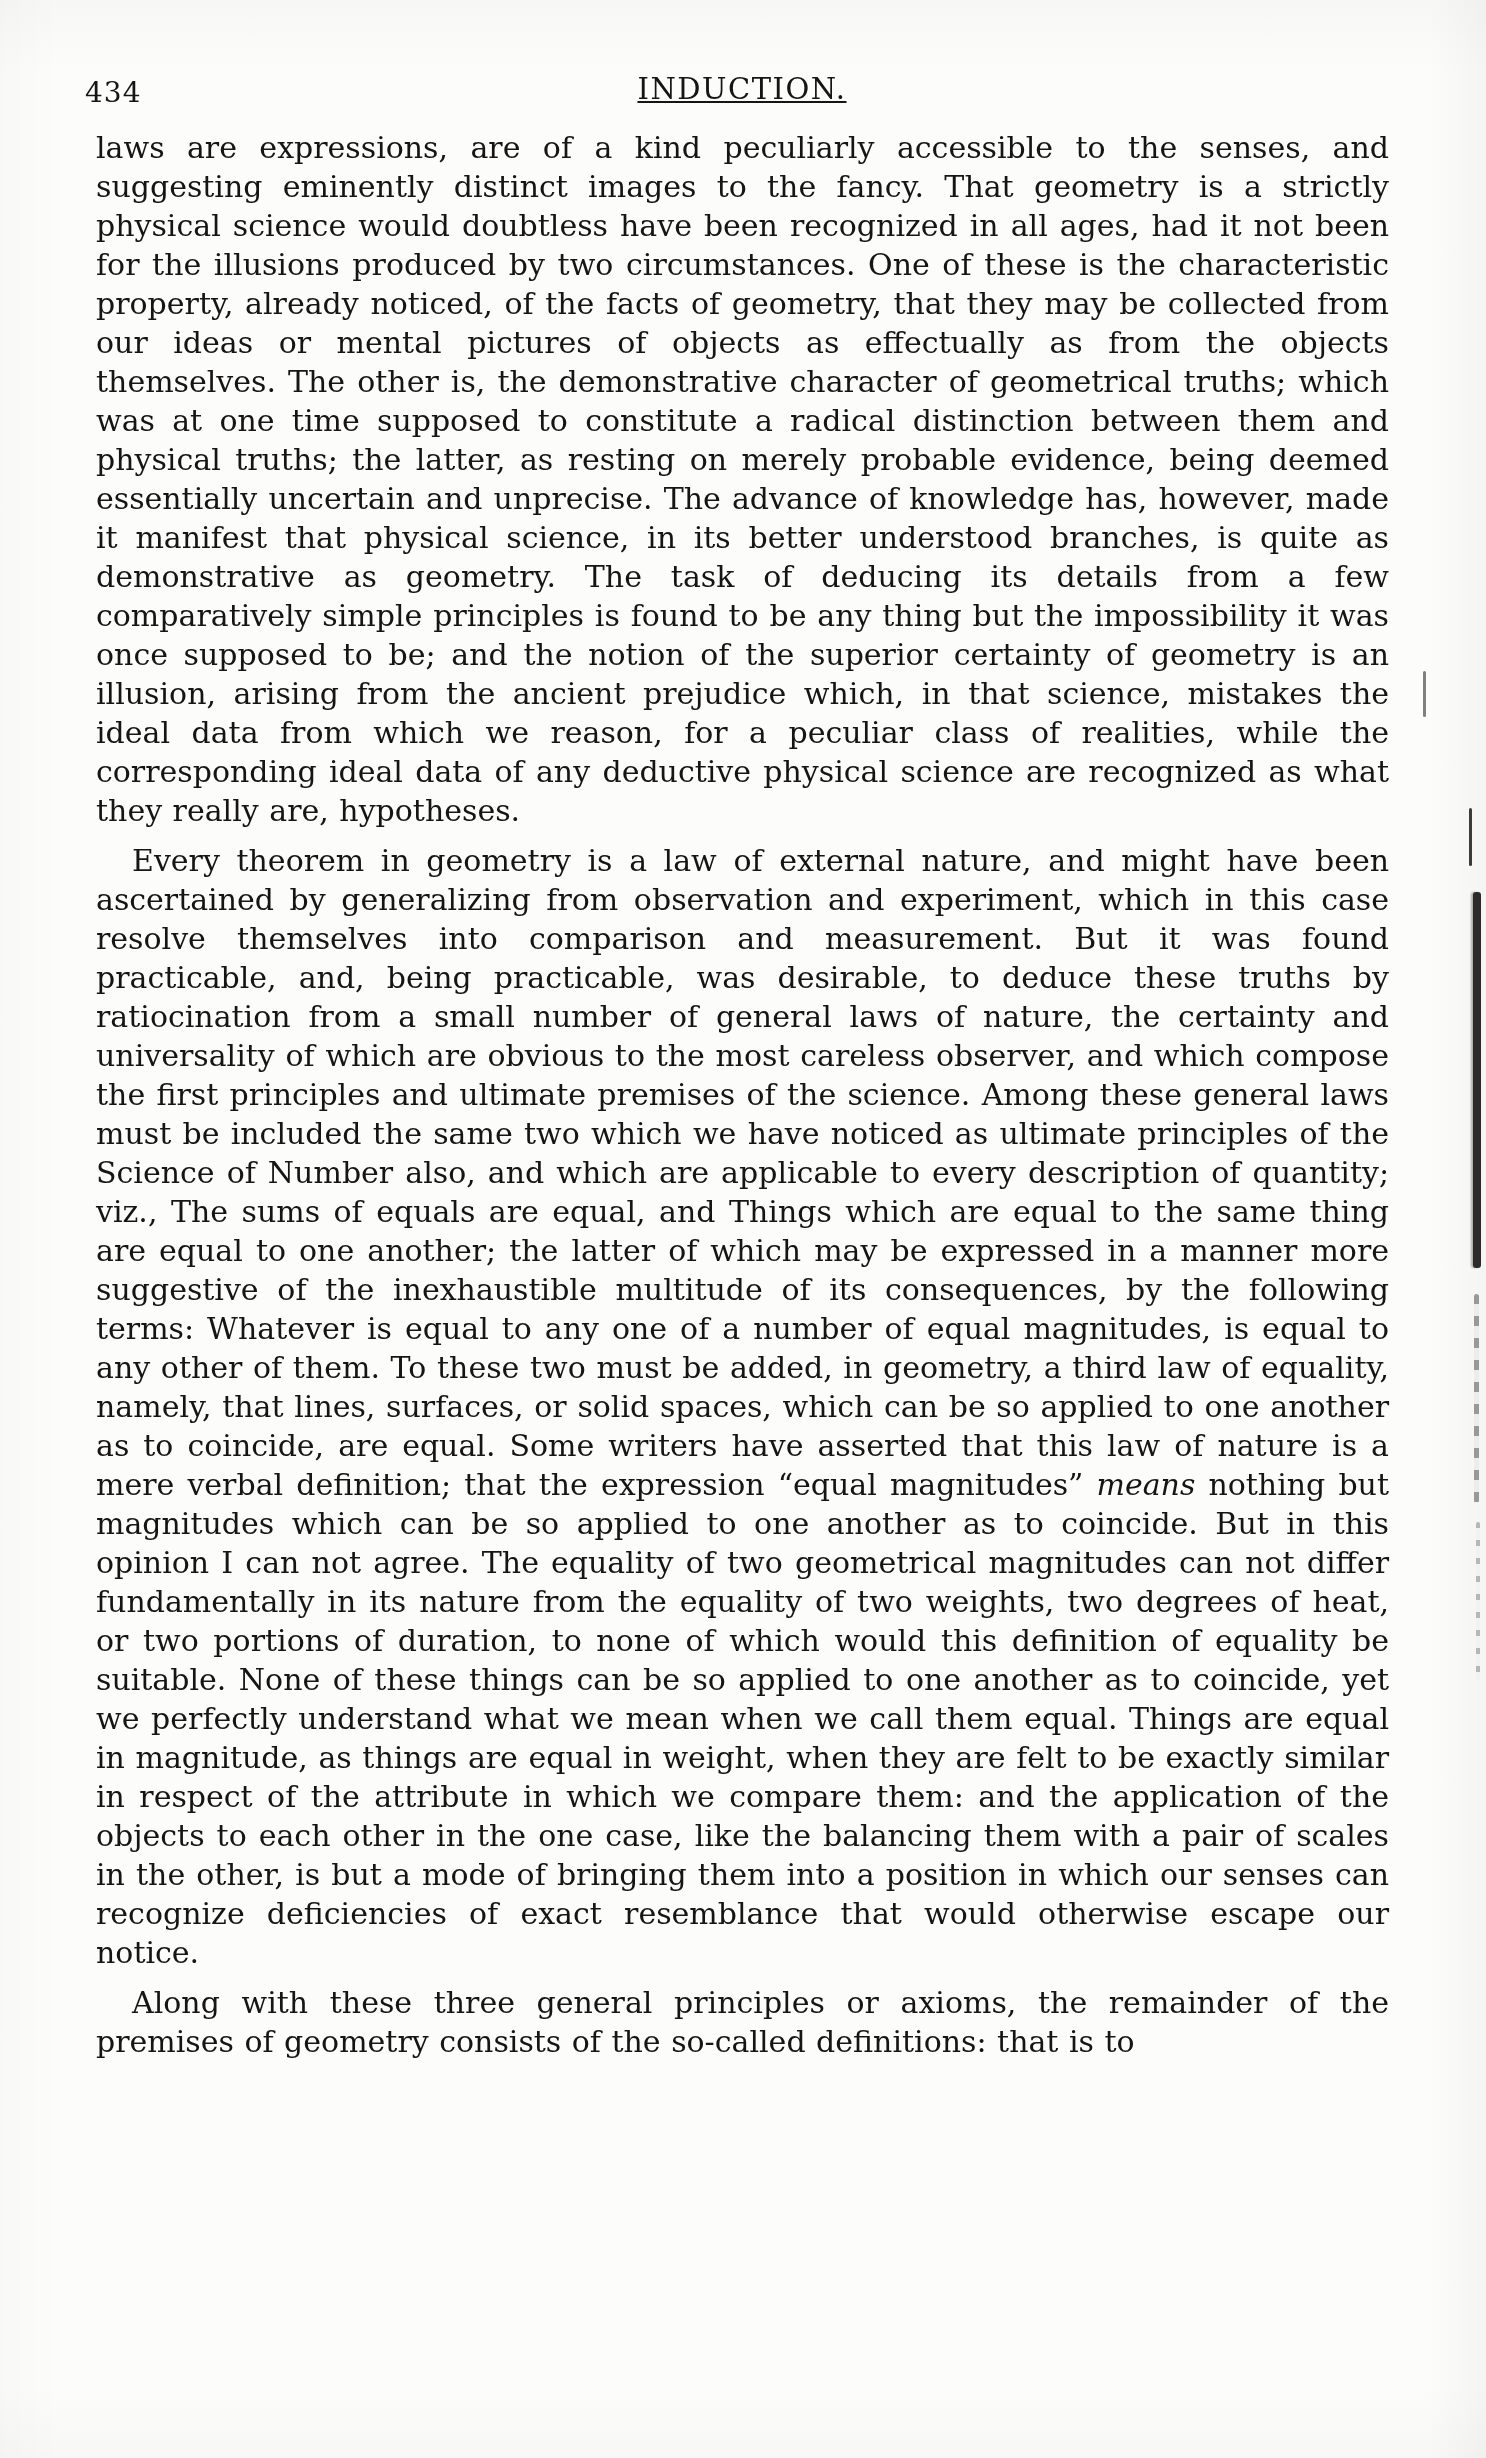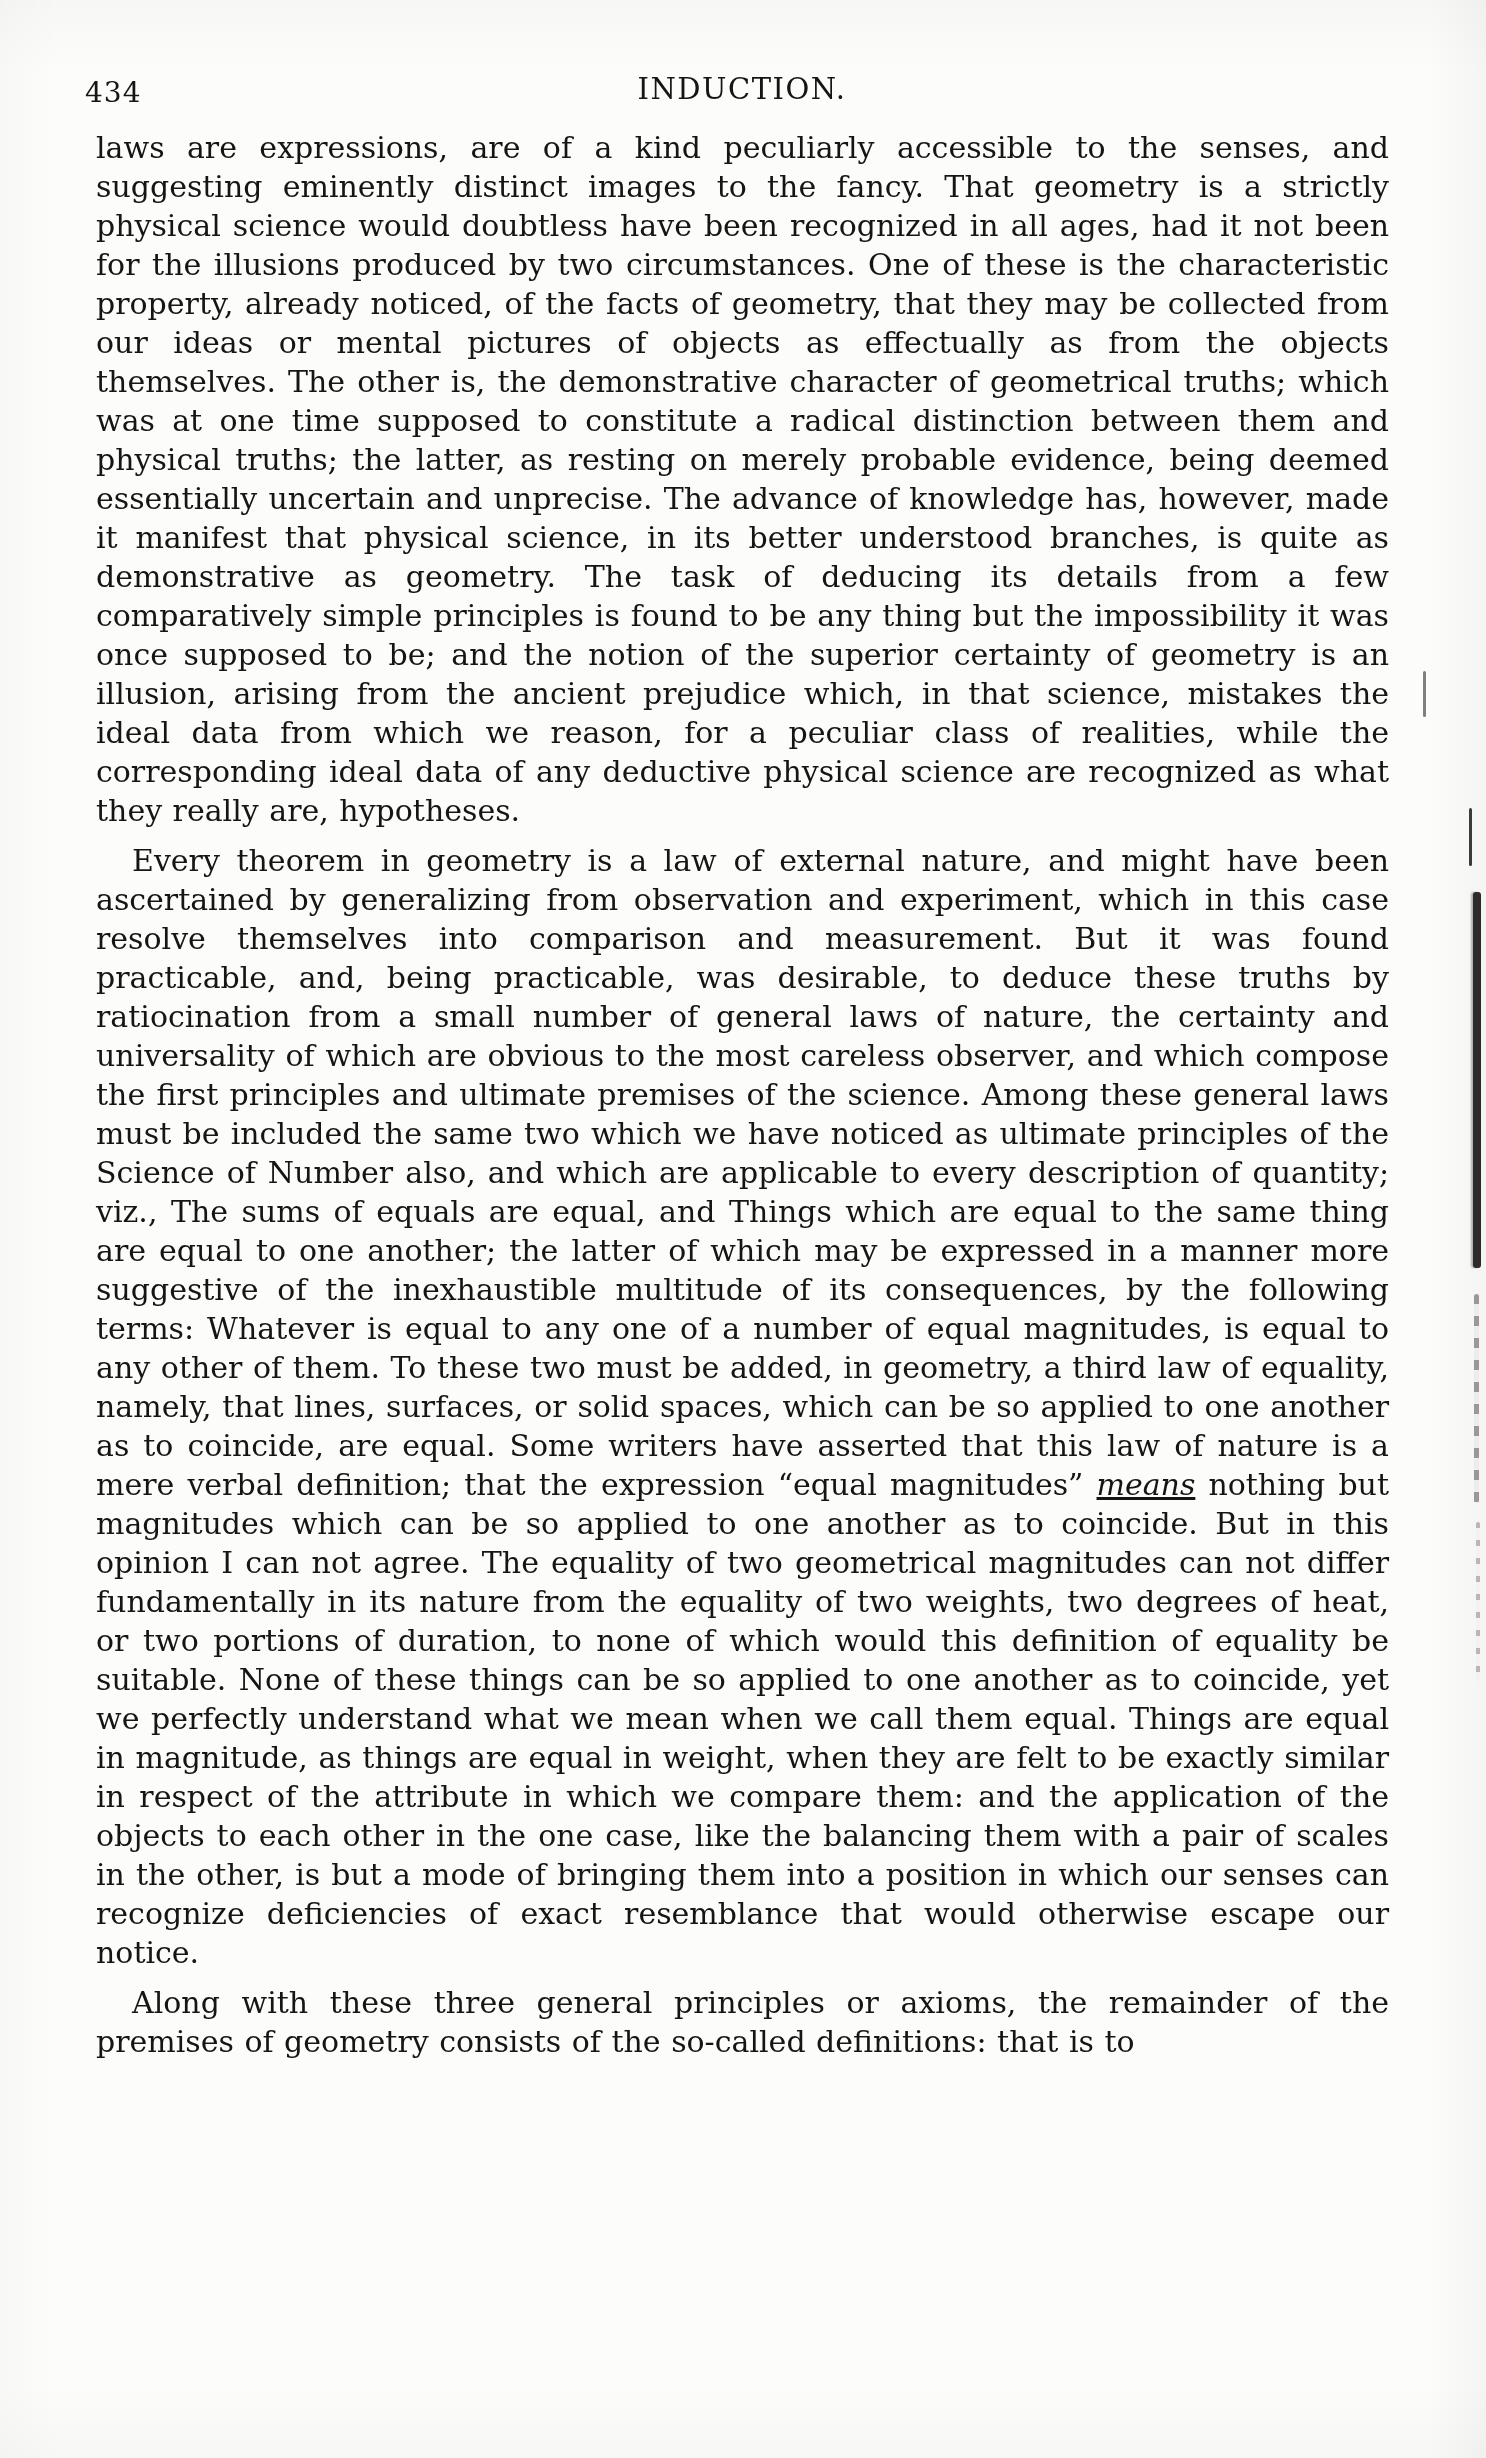"434" .page-header { text-decoration: none -> underline }
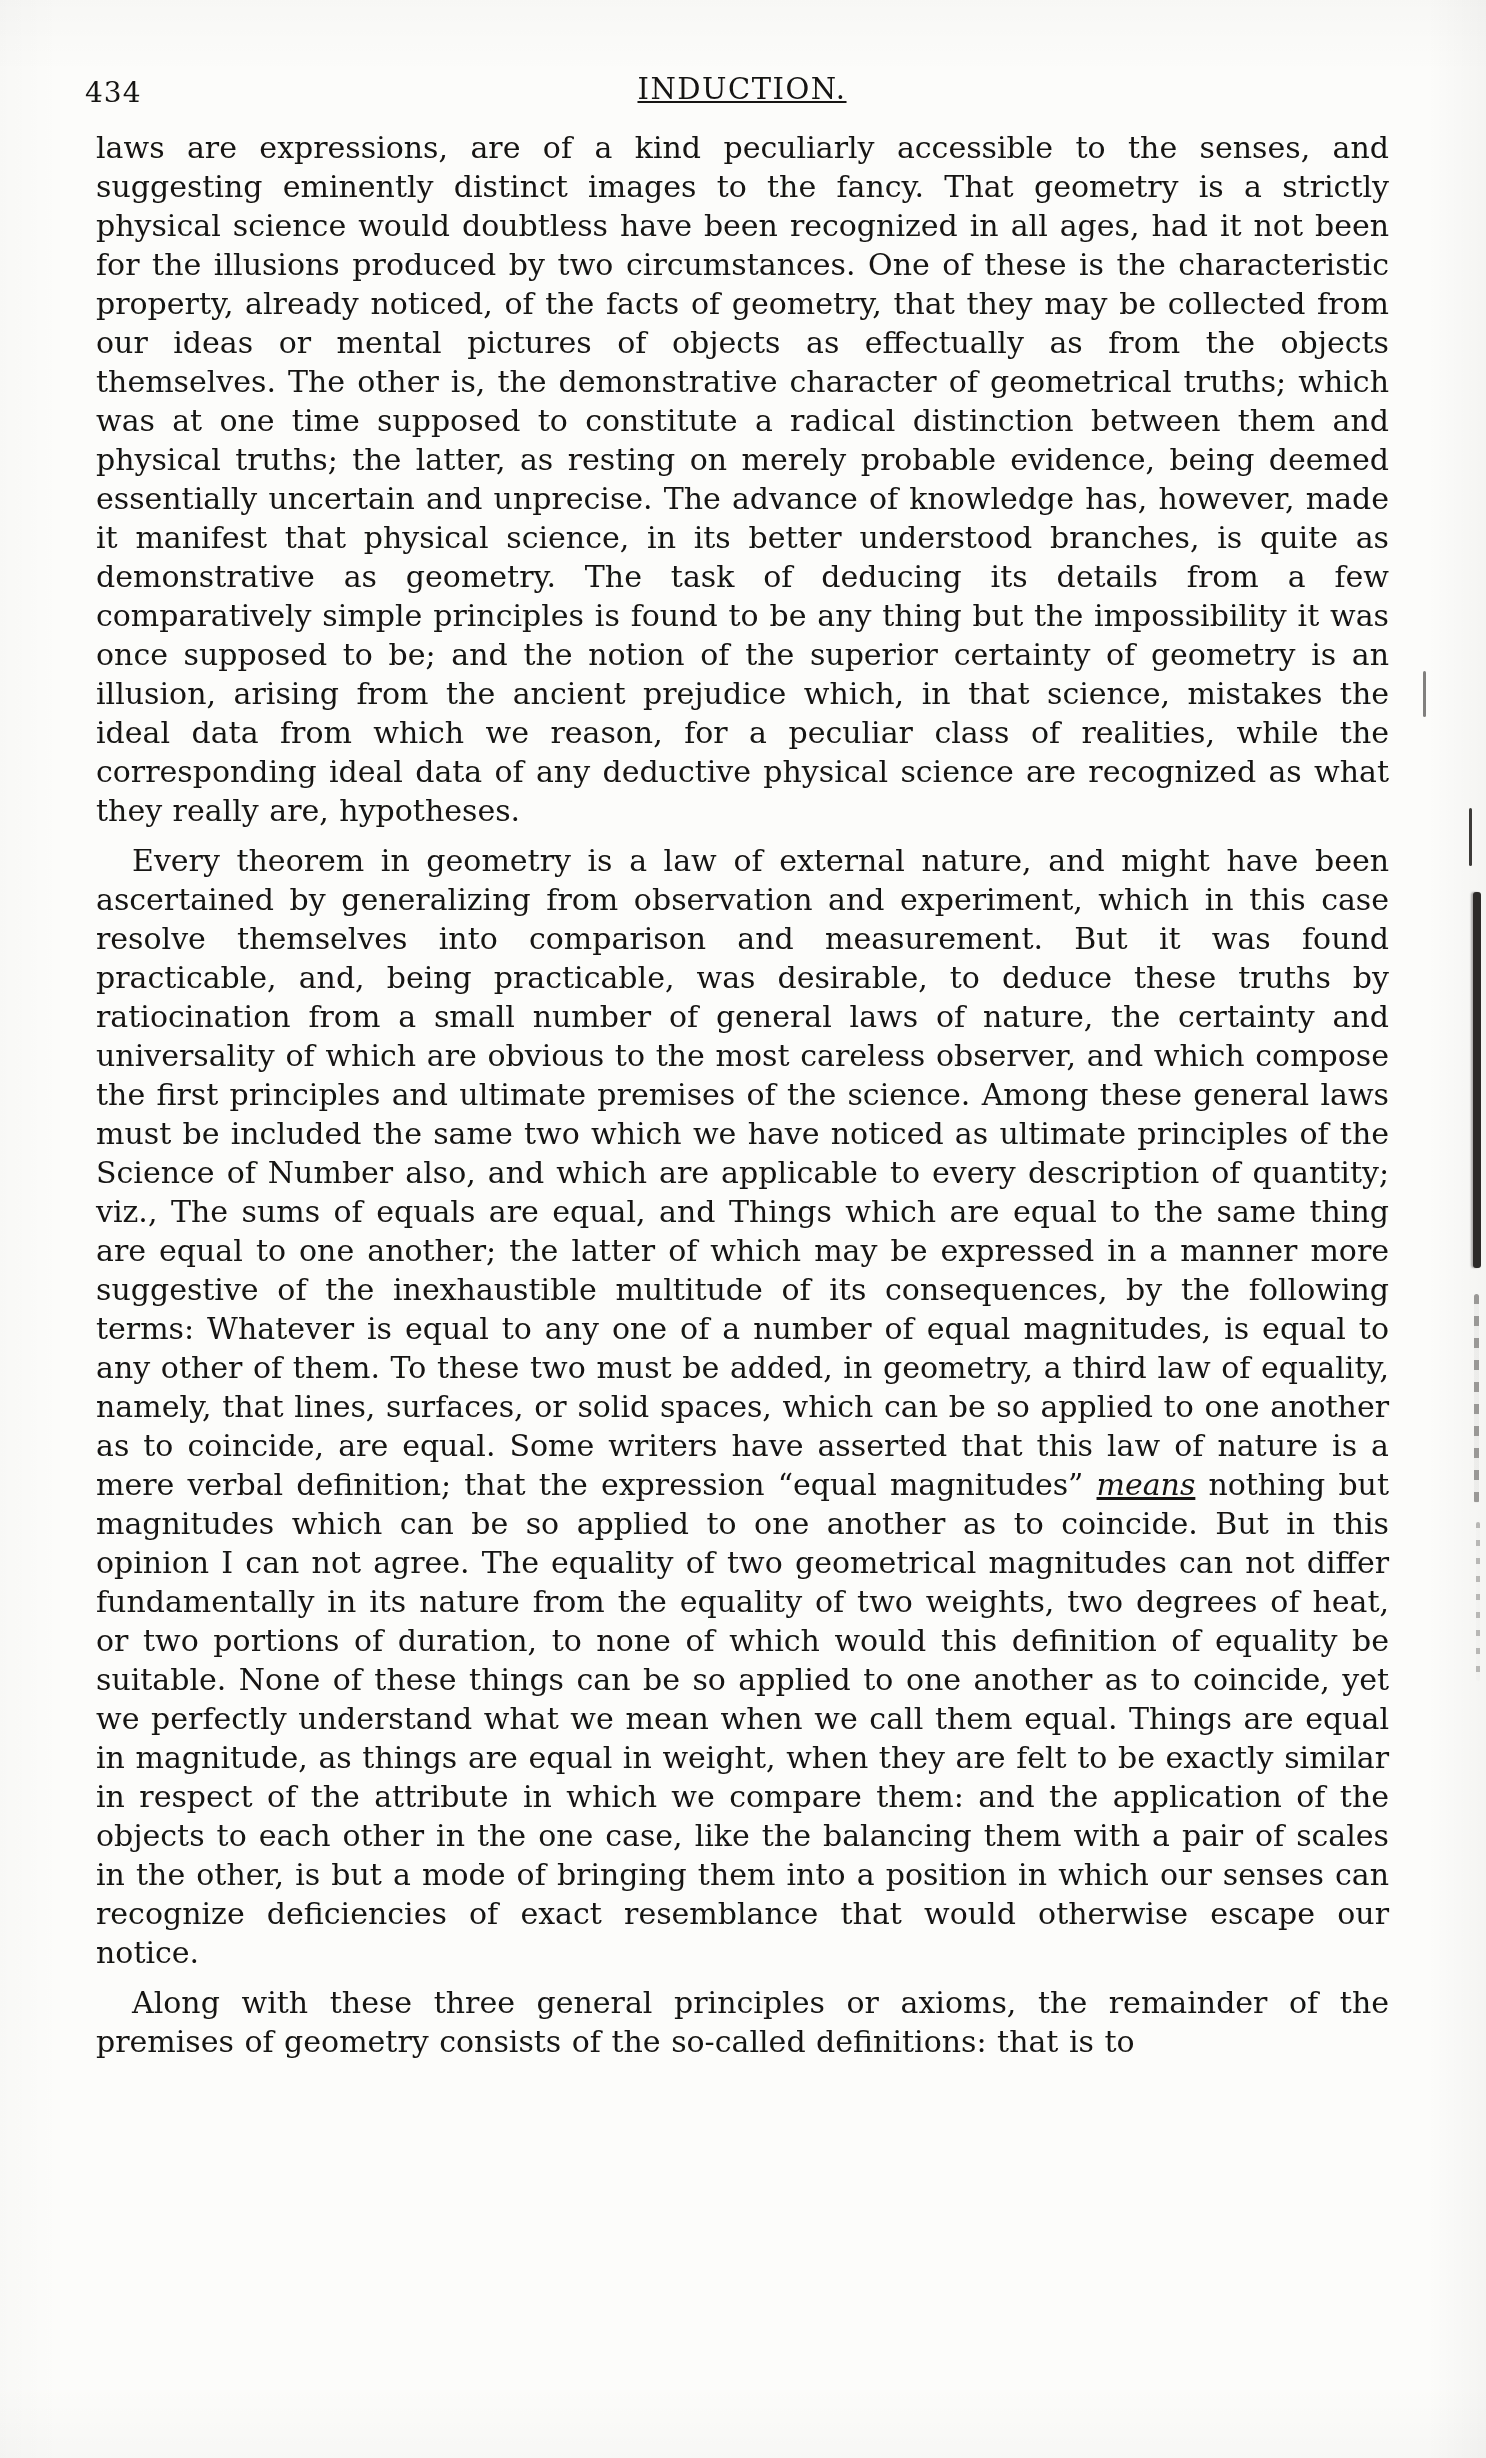"means" .para .italic { text-decoration: underline -> none }
